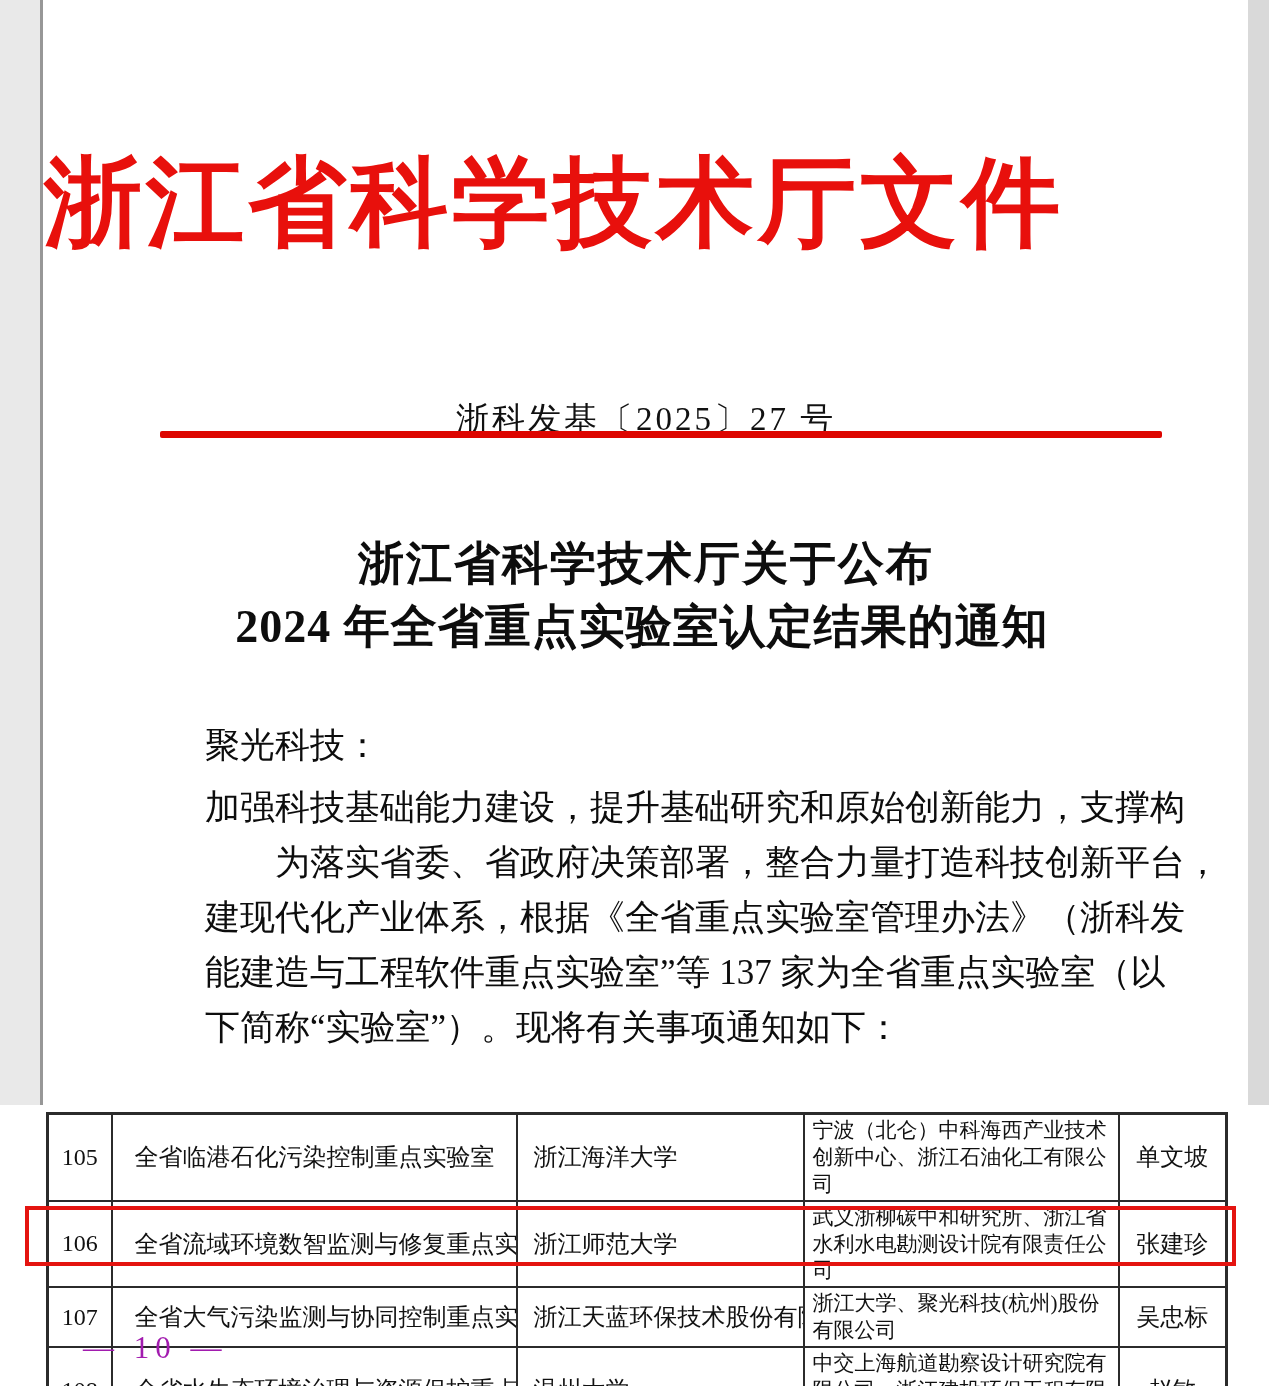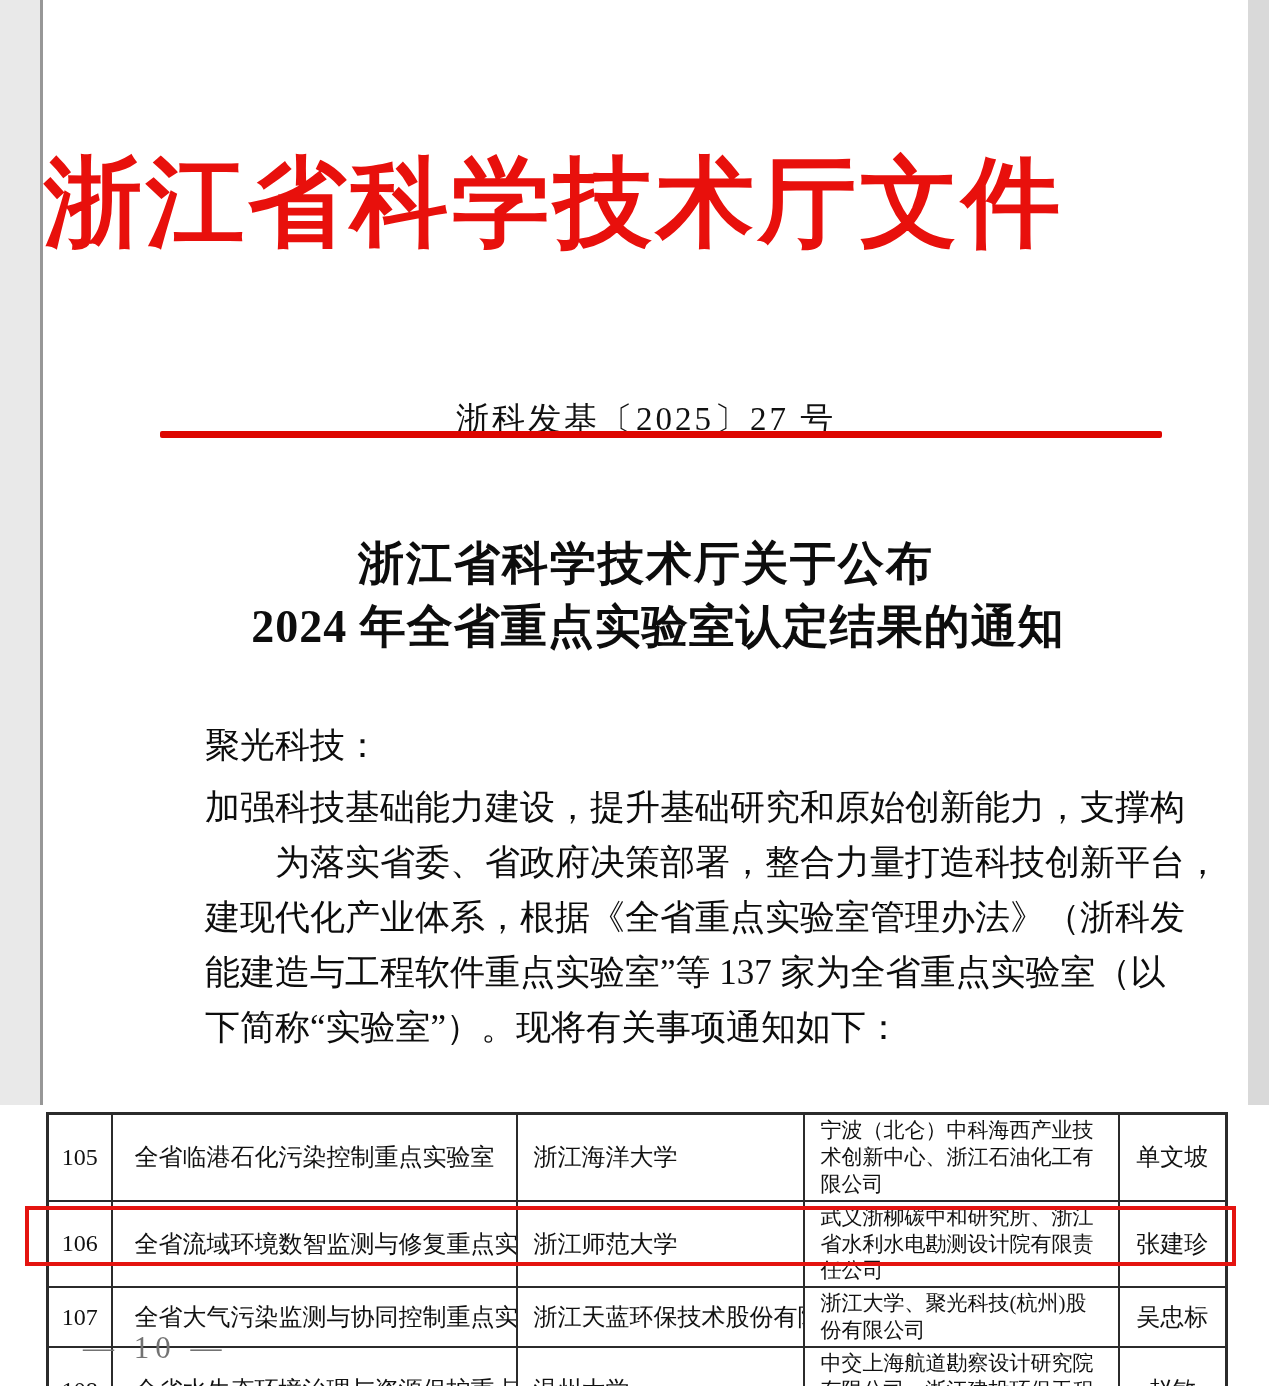"2024 年全省重点实验室认定结果的通知" .head2 { left: 56px -> 40px }
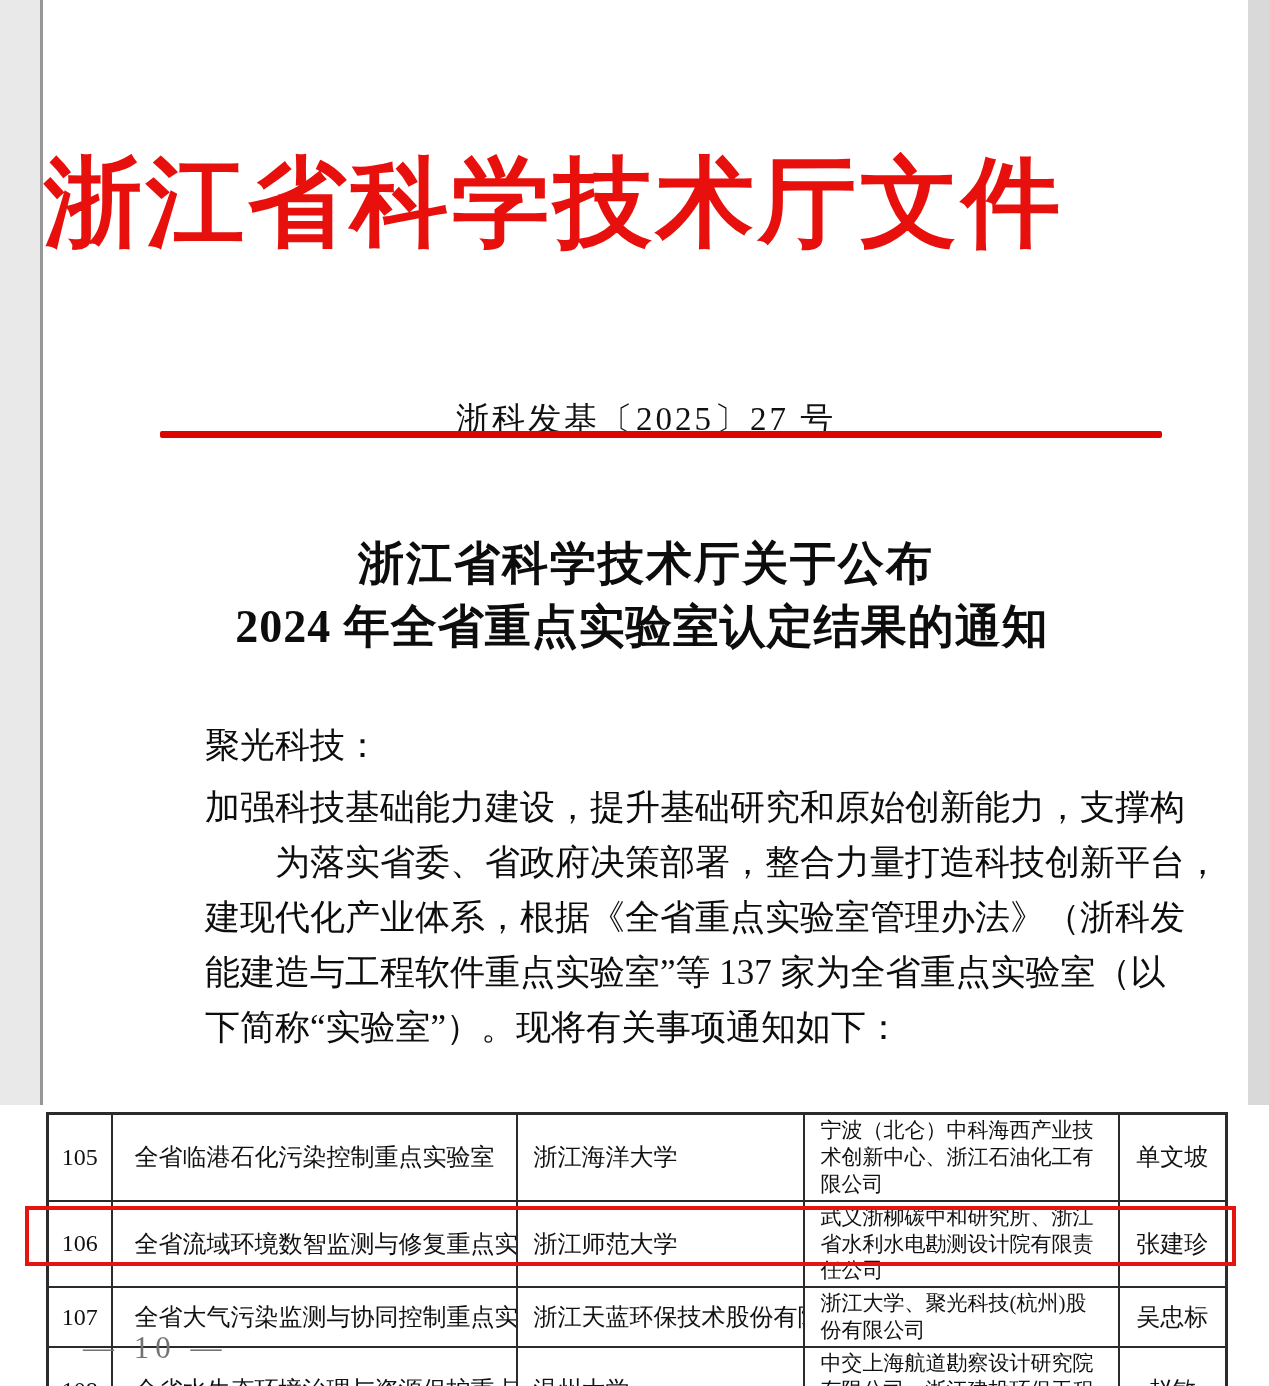"宁波（北仑）中科海西产业技术创新中心、浙江石油化工有限公司" td.c-partners { padding: 2px 16px -> 2px 8px }
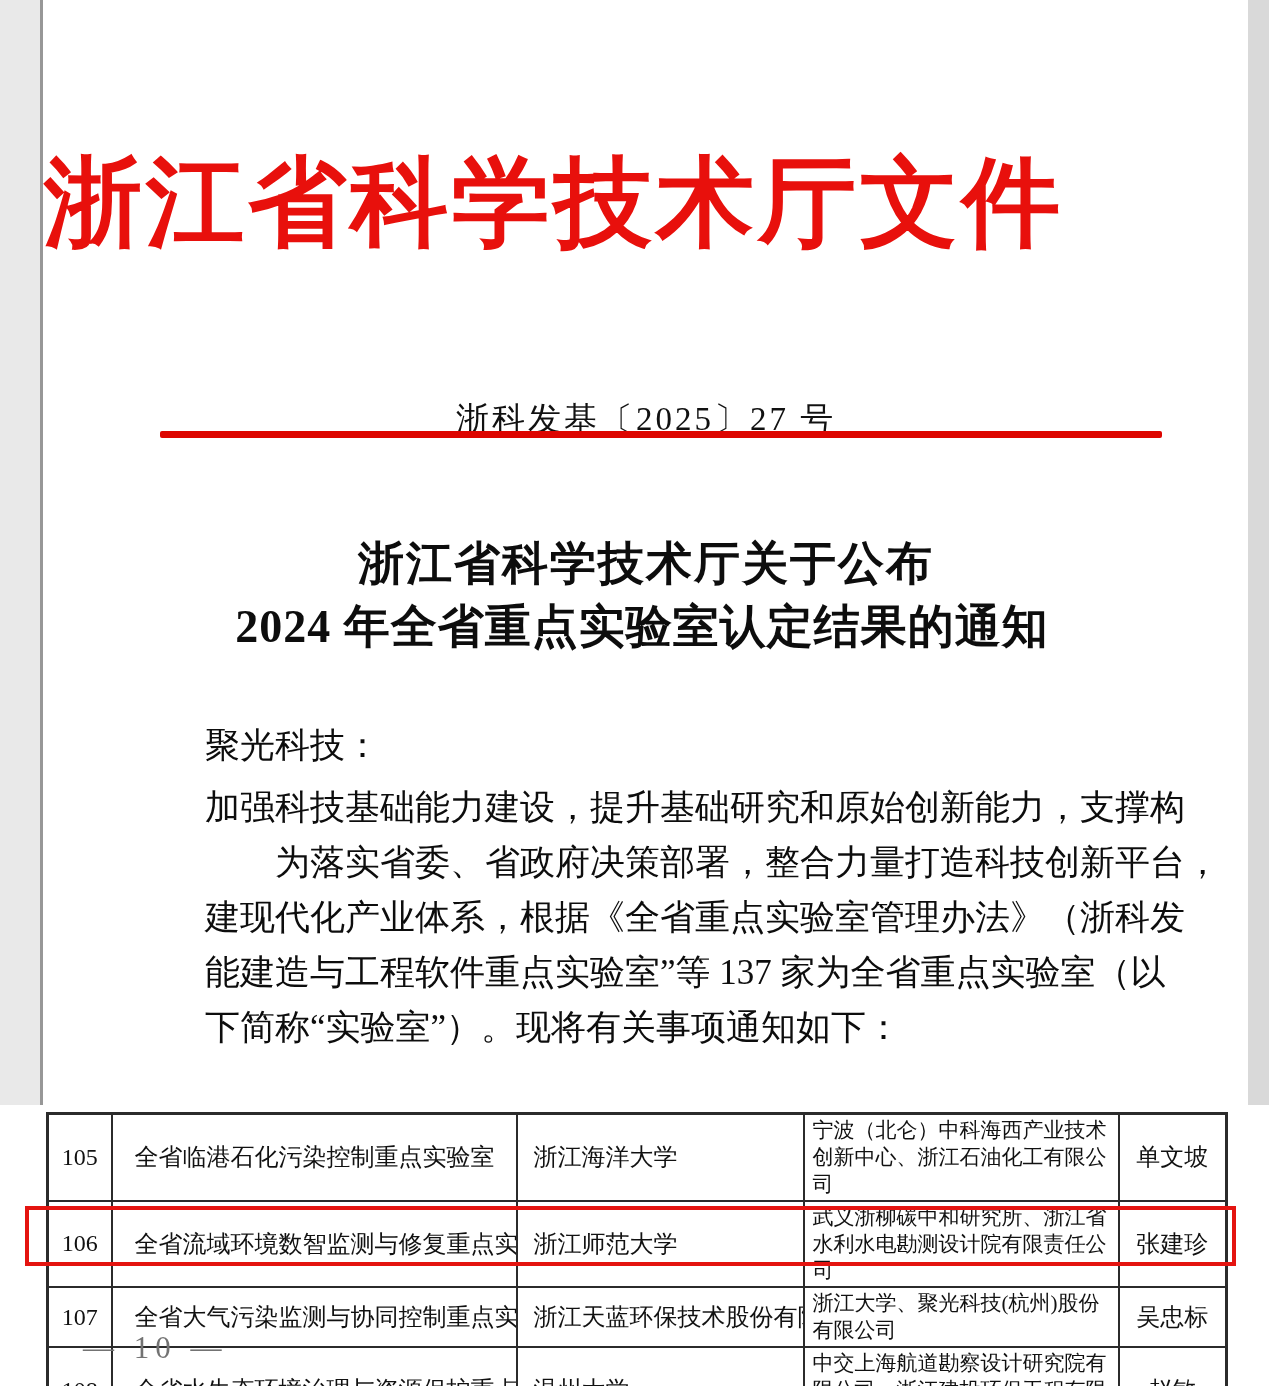"— 10 —" .page-number { color: #737373 -> #a21caf }
